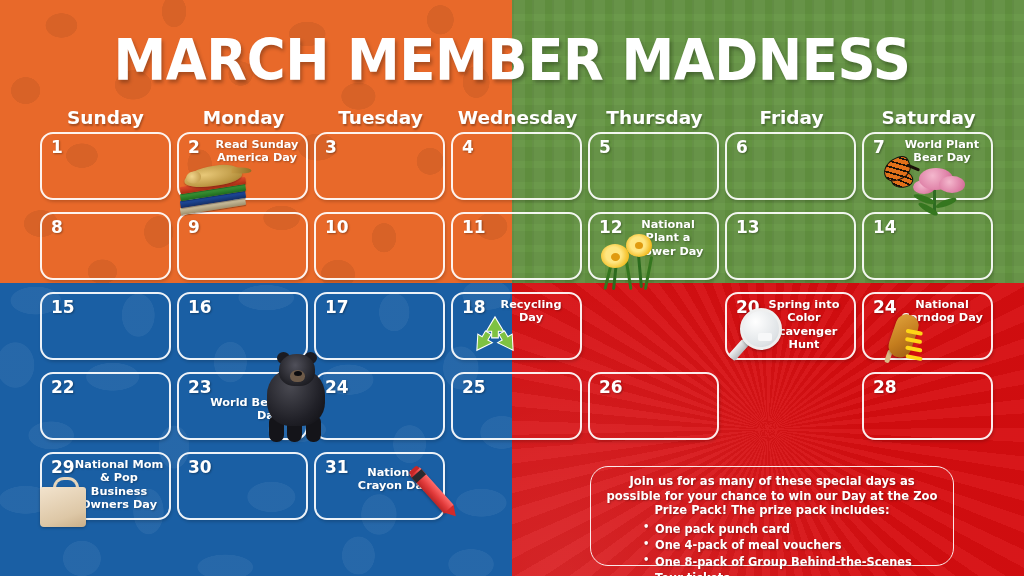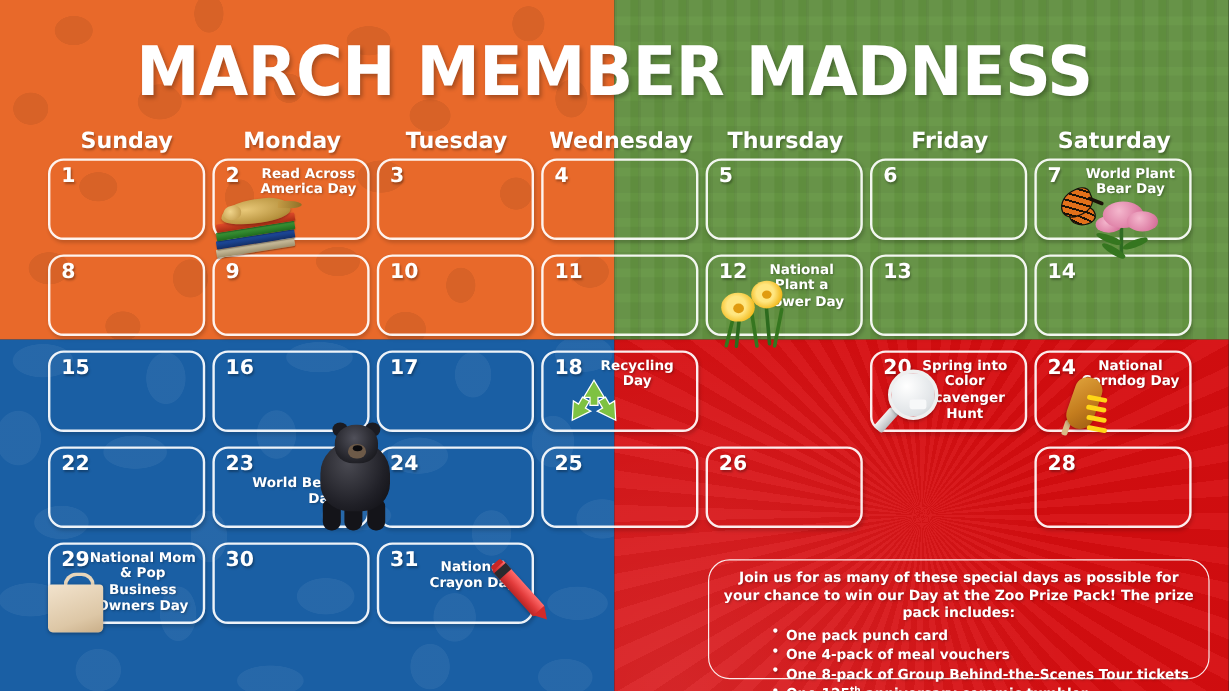"Read Across America Day" span.evt { text: Across -> Sunday }
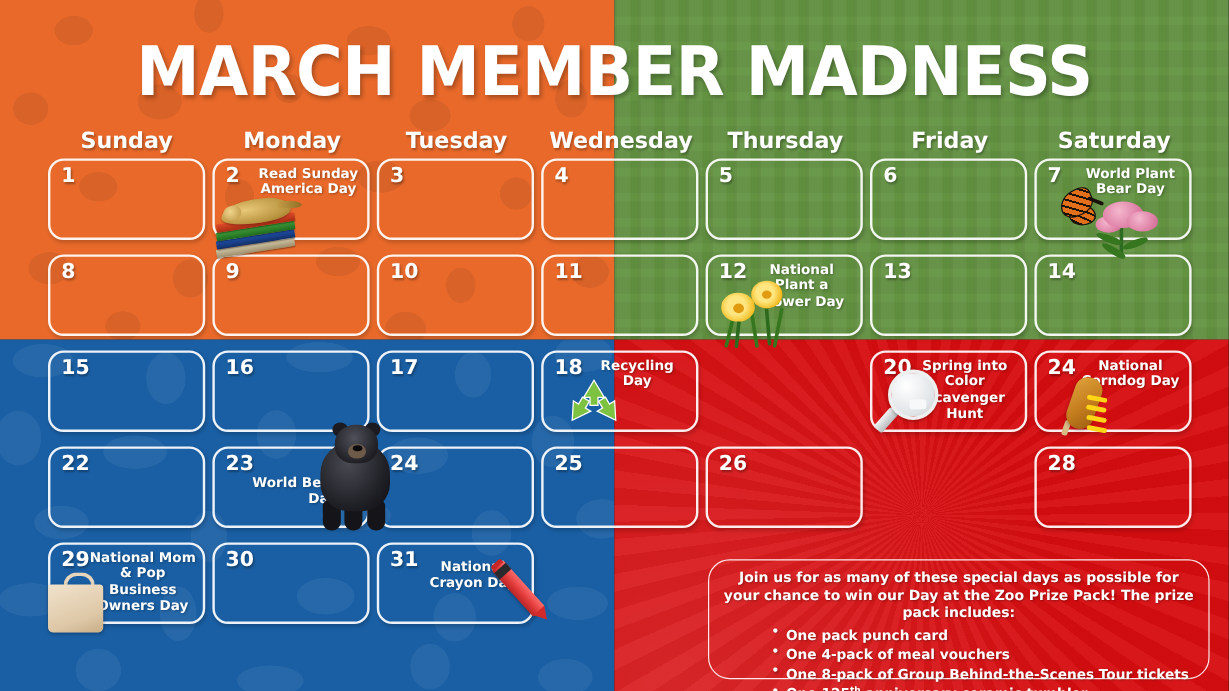"Join us for as many" #promo { width: 418px -> 364px }
